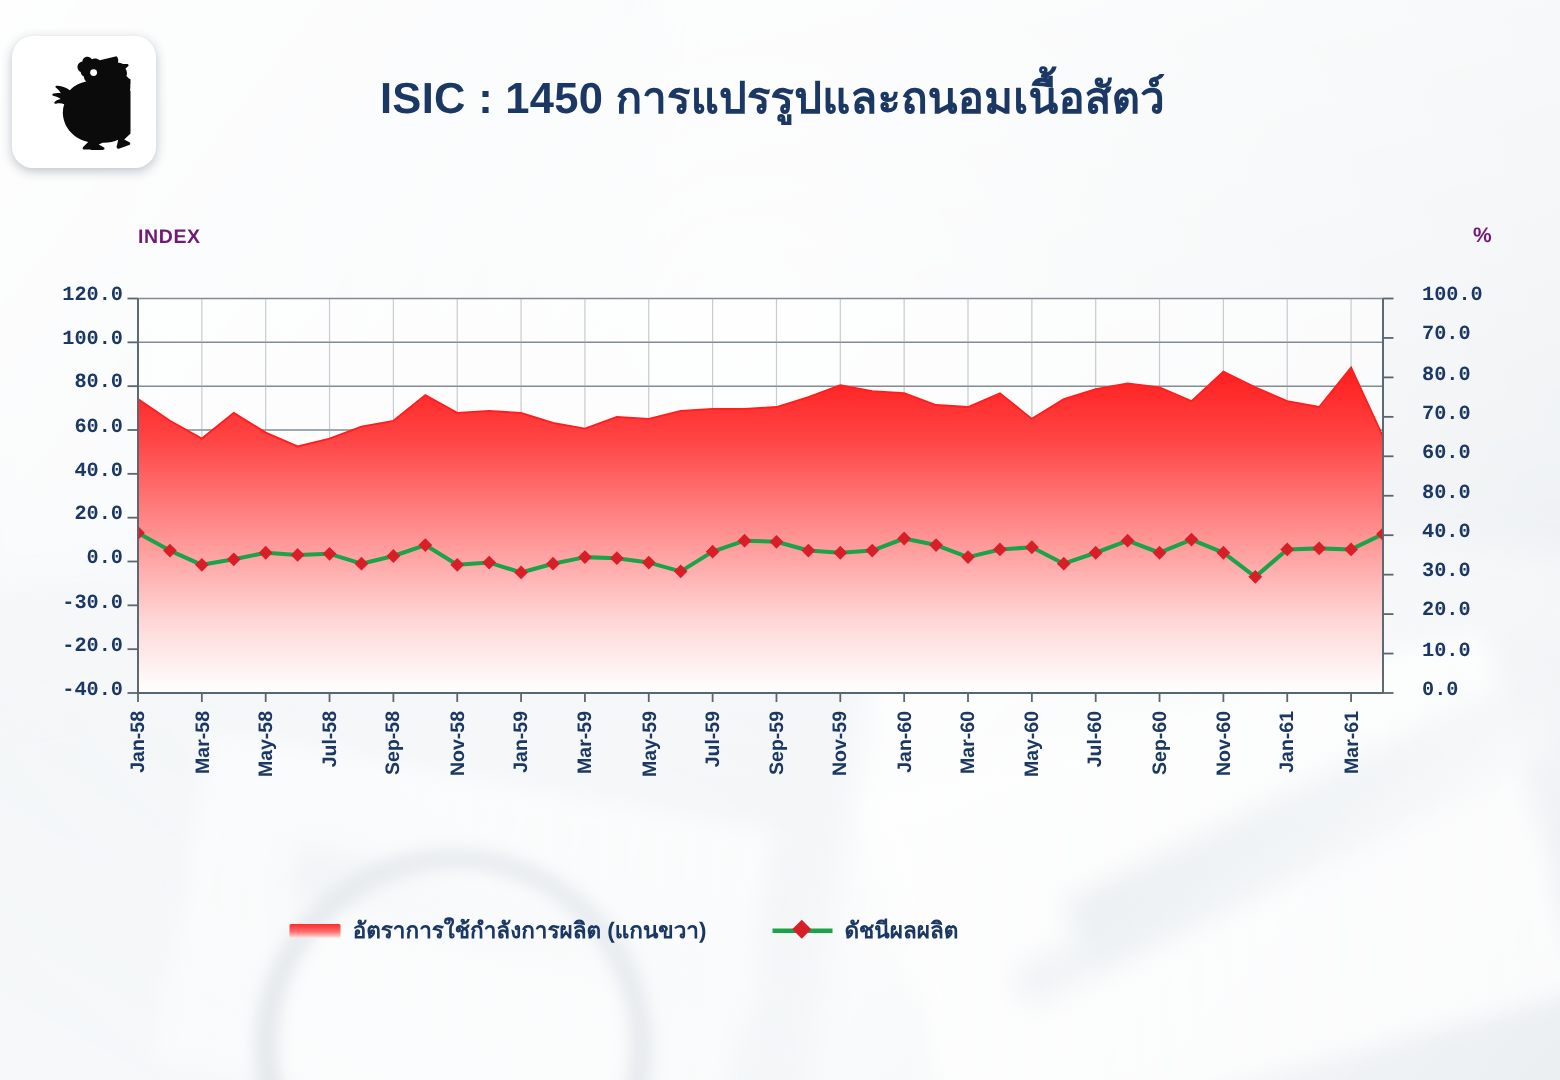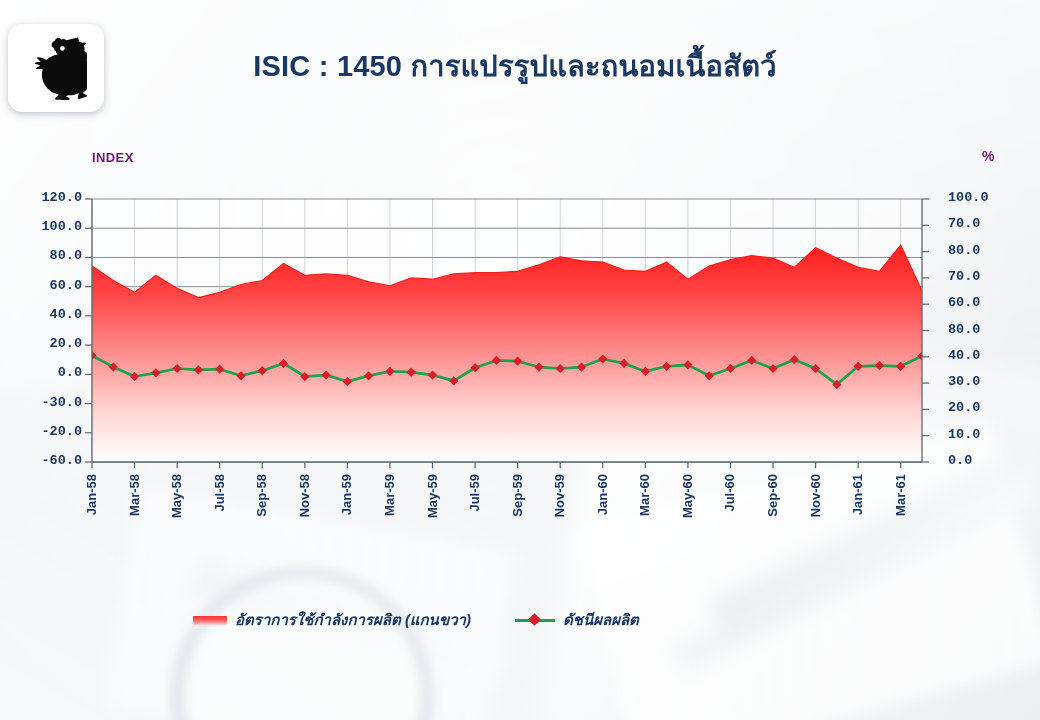"-60.0" div.ytick { text: -60.0 -> -40.0 }
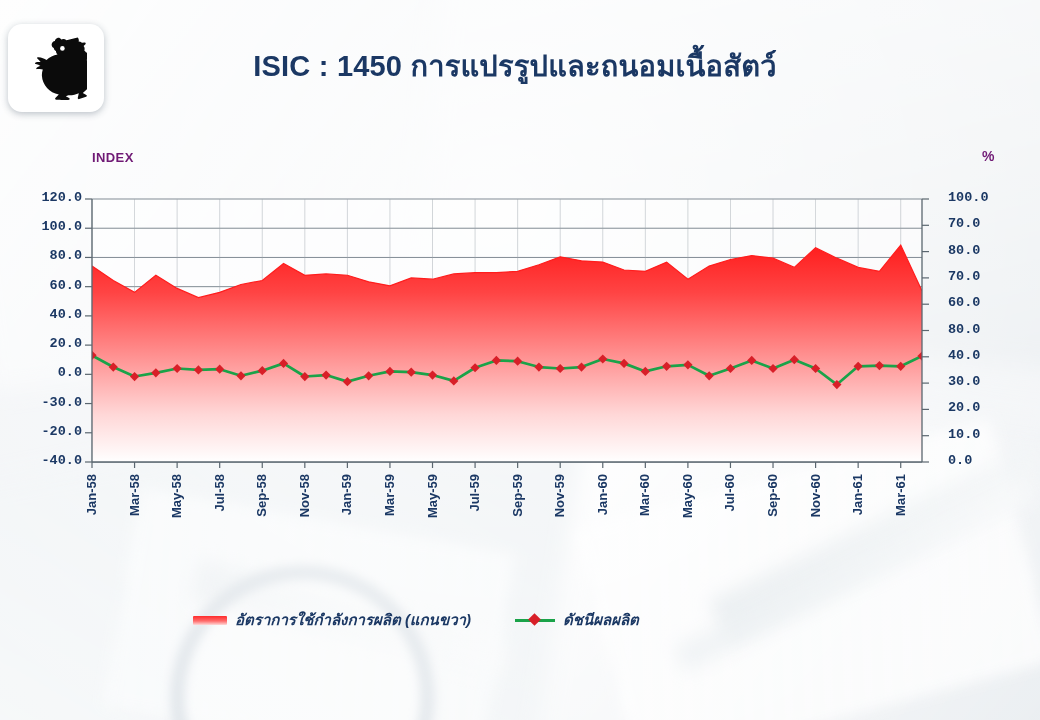"อัตราการใช้กำลังการผลิต (แกนขวา)" .legend { font-style: italic -> none }
